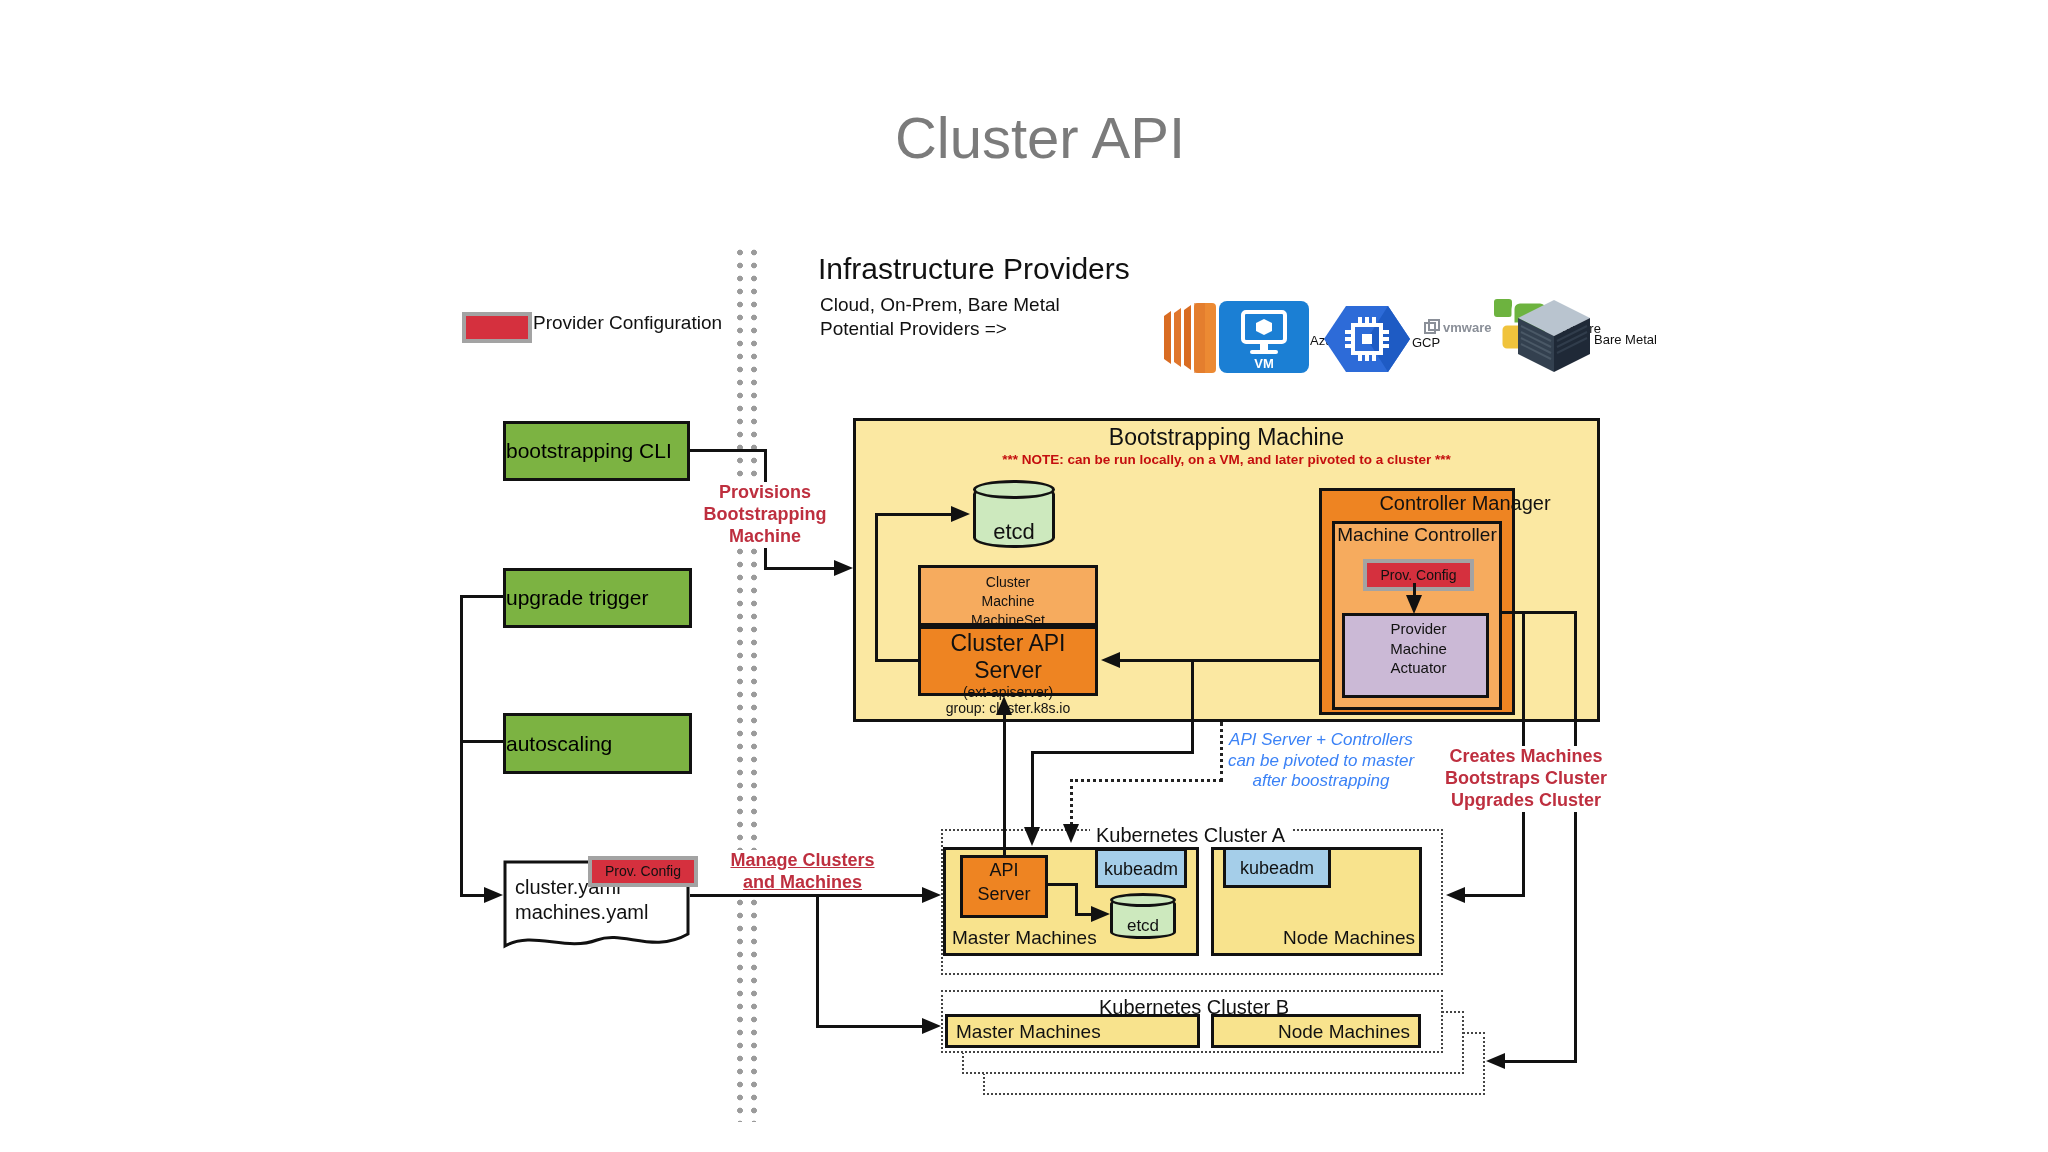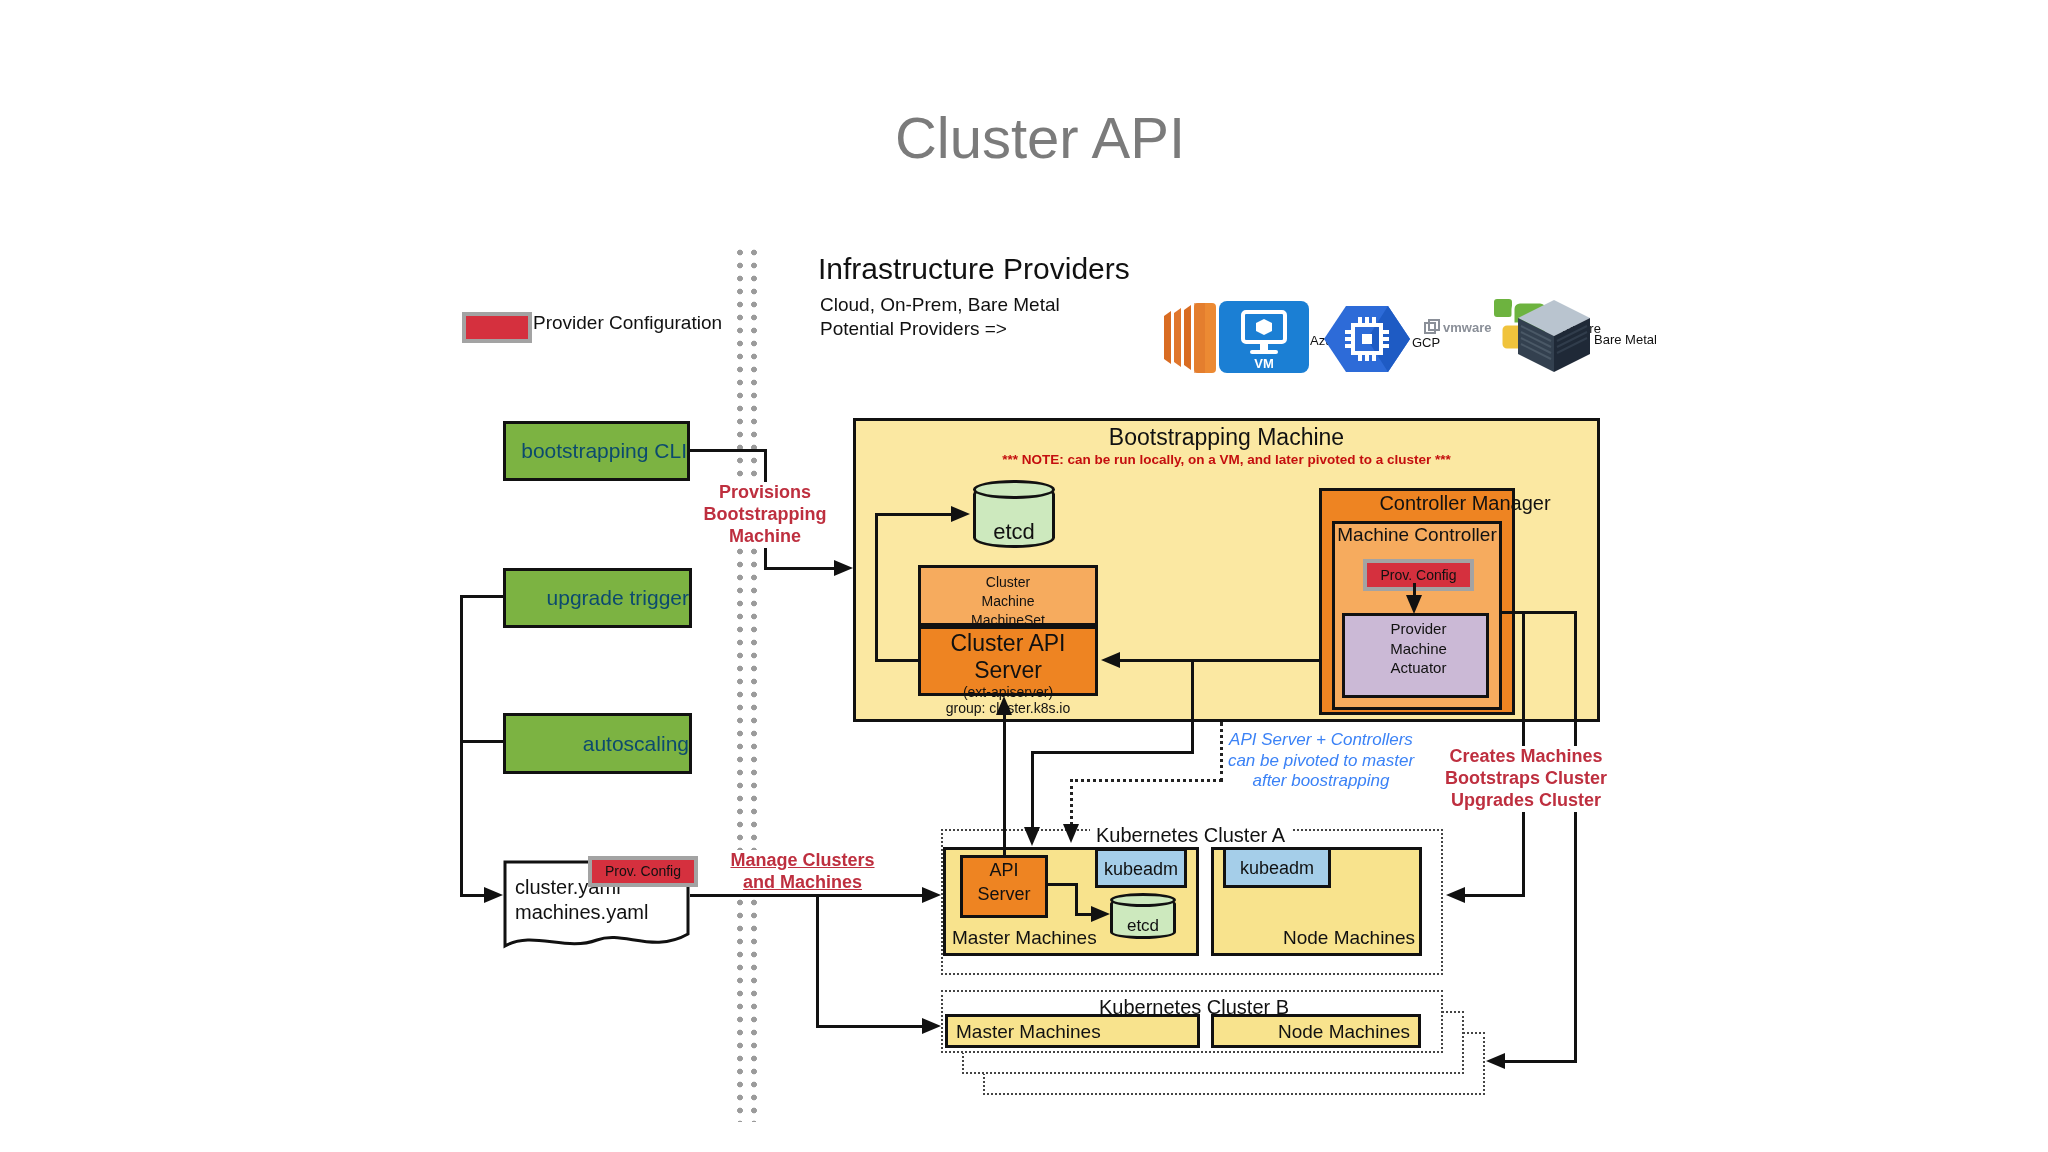"bootstrapping CLI" .green { color: #0c4a6e -> #000000; justify-content: flex-end -> flex-start }
